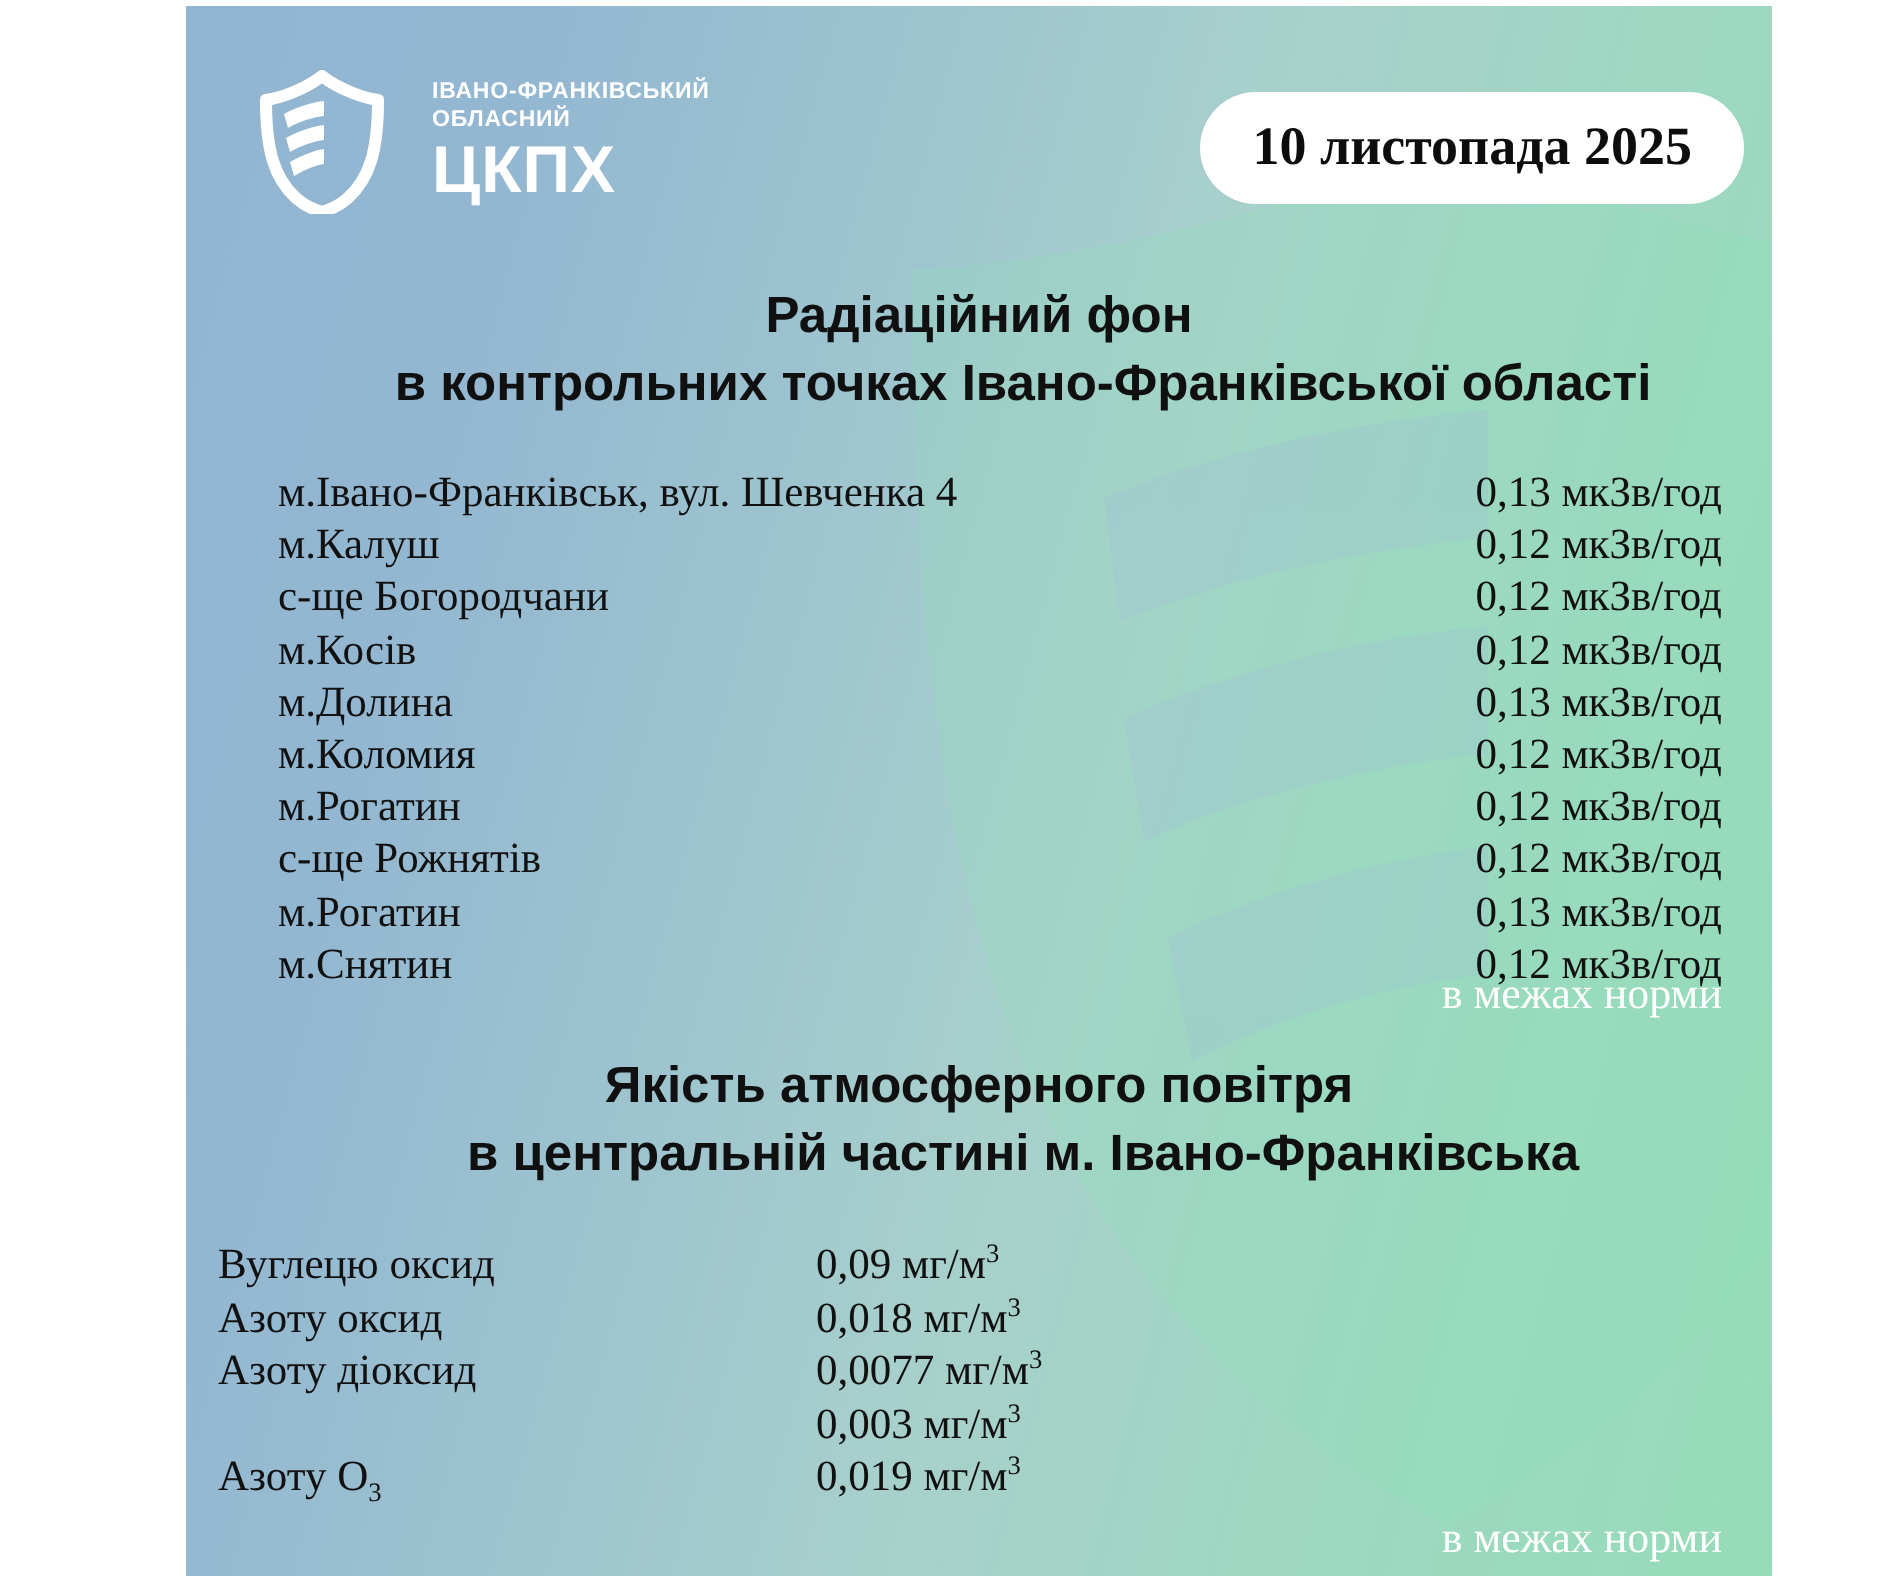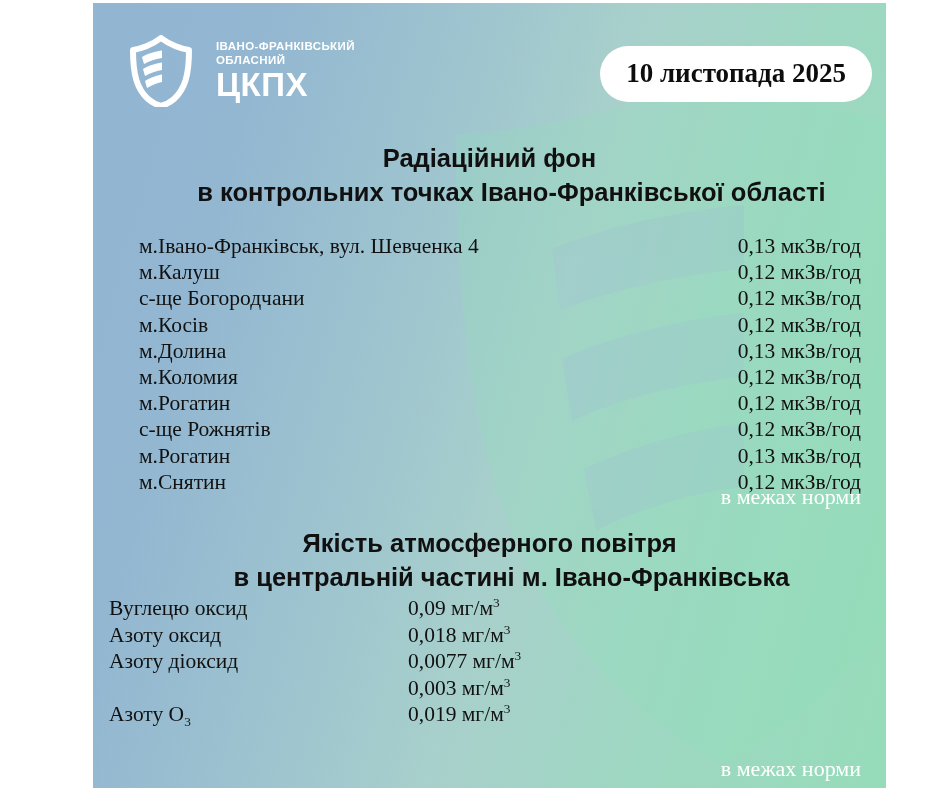"Вуглецю оксид" #air-rows { top: 593px -> 617px }
